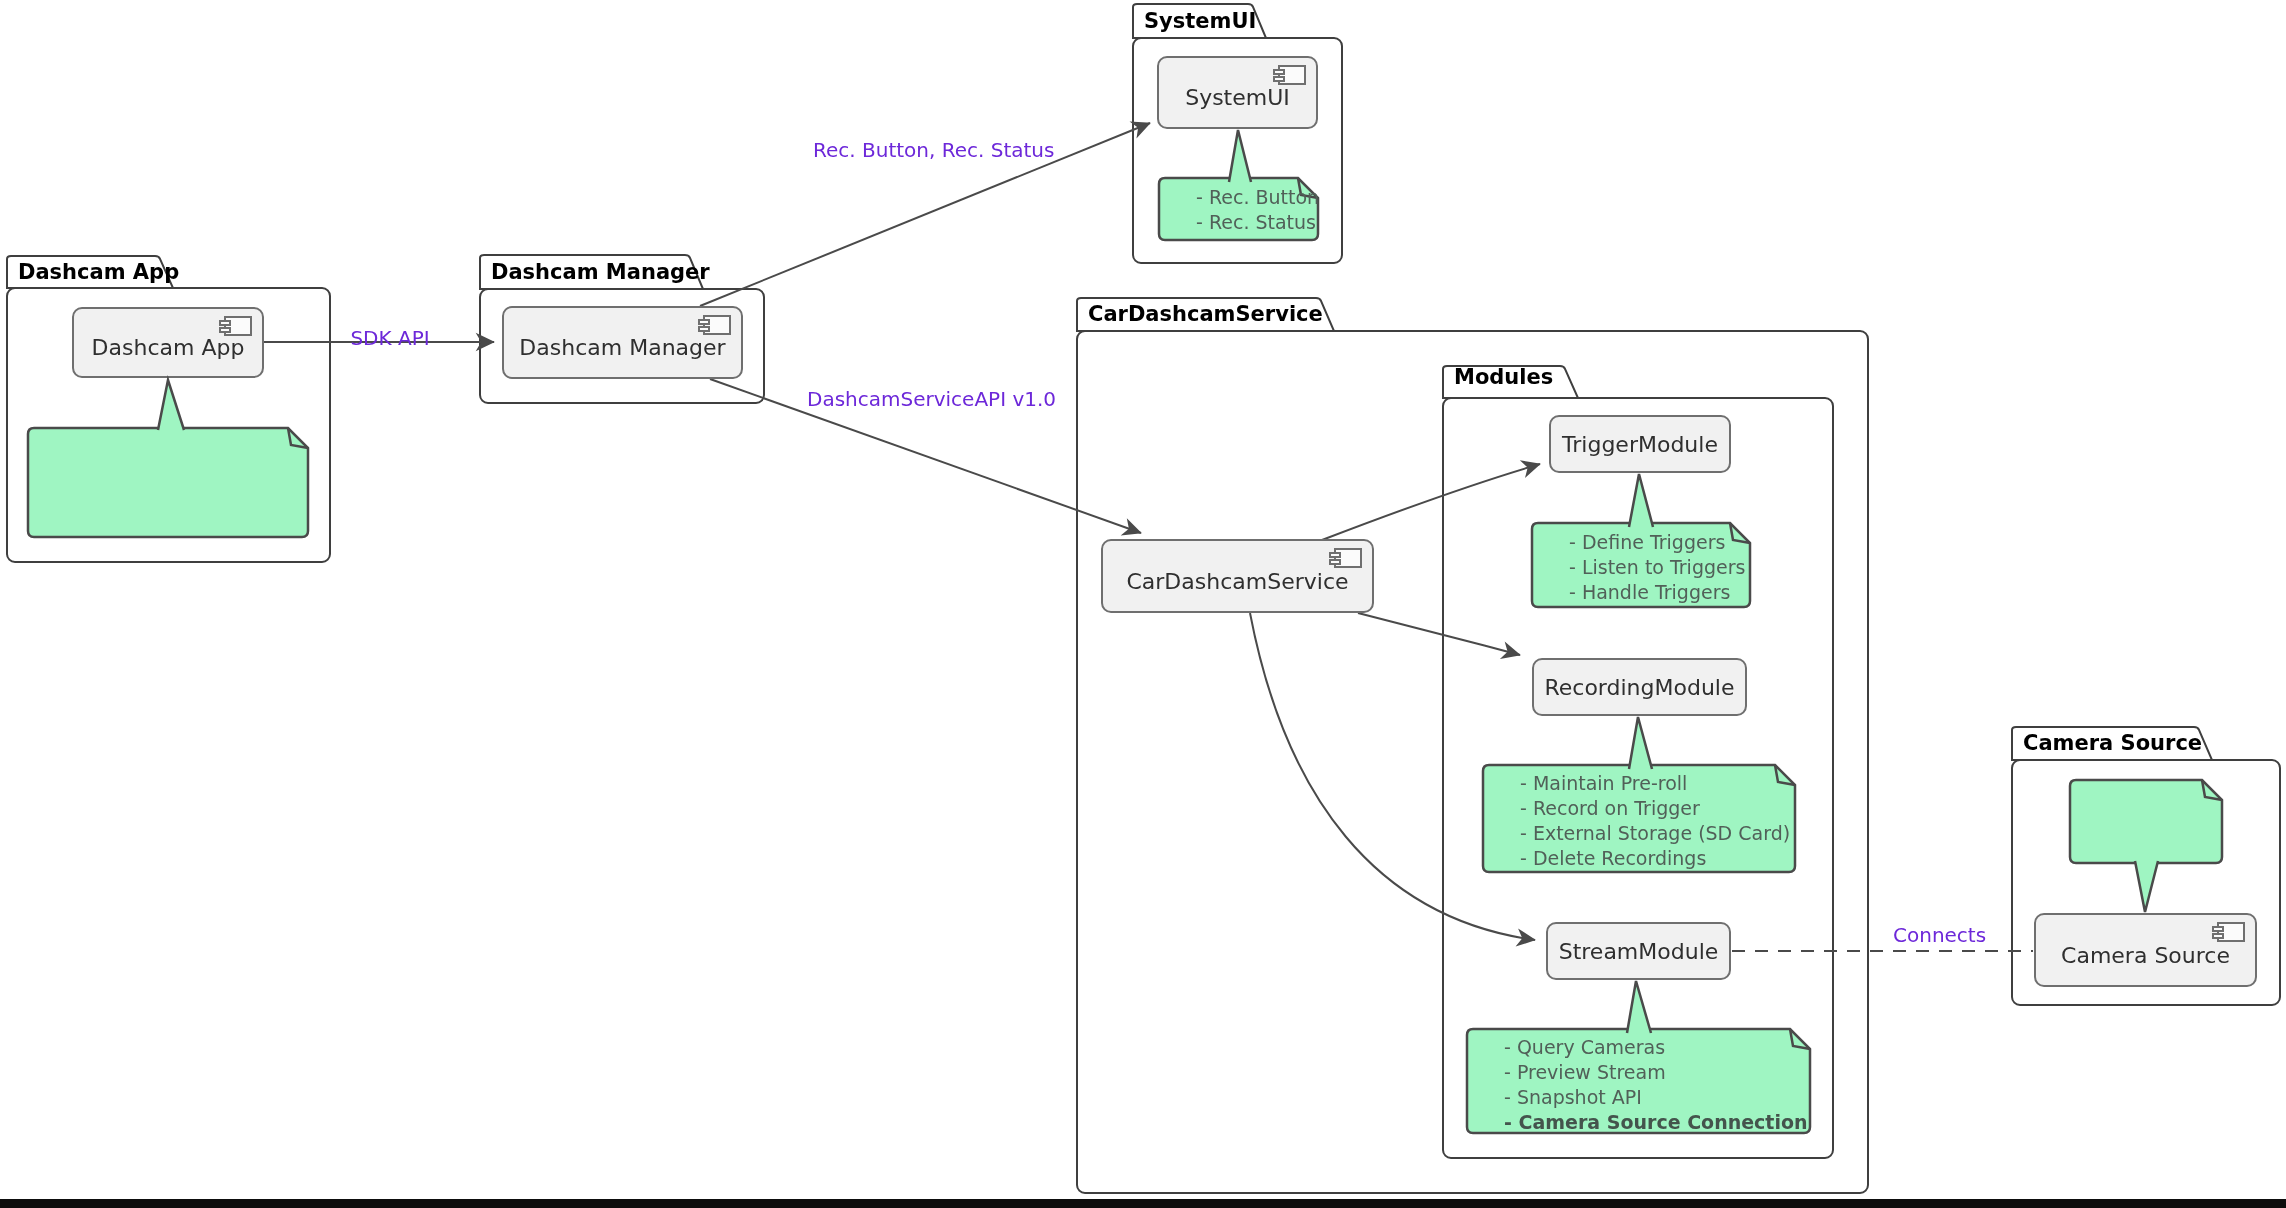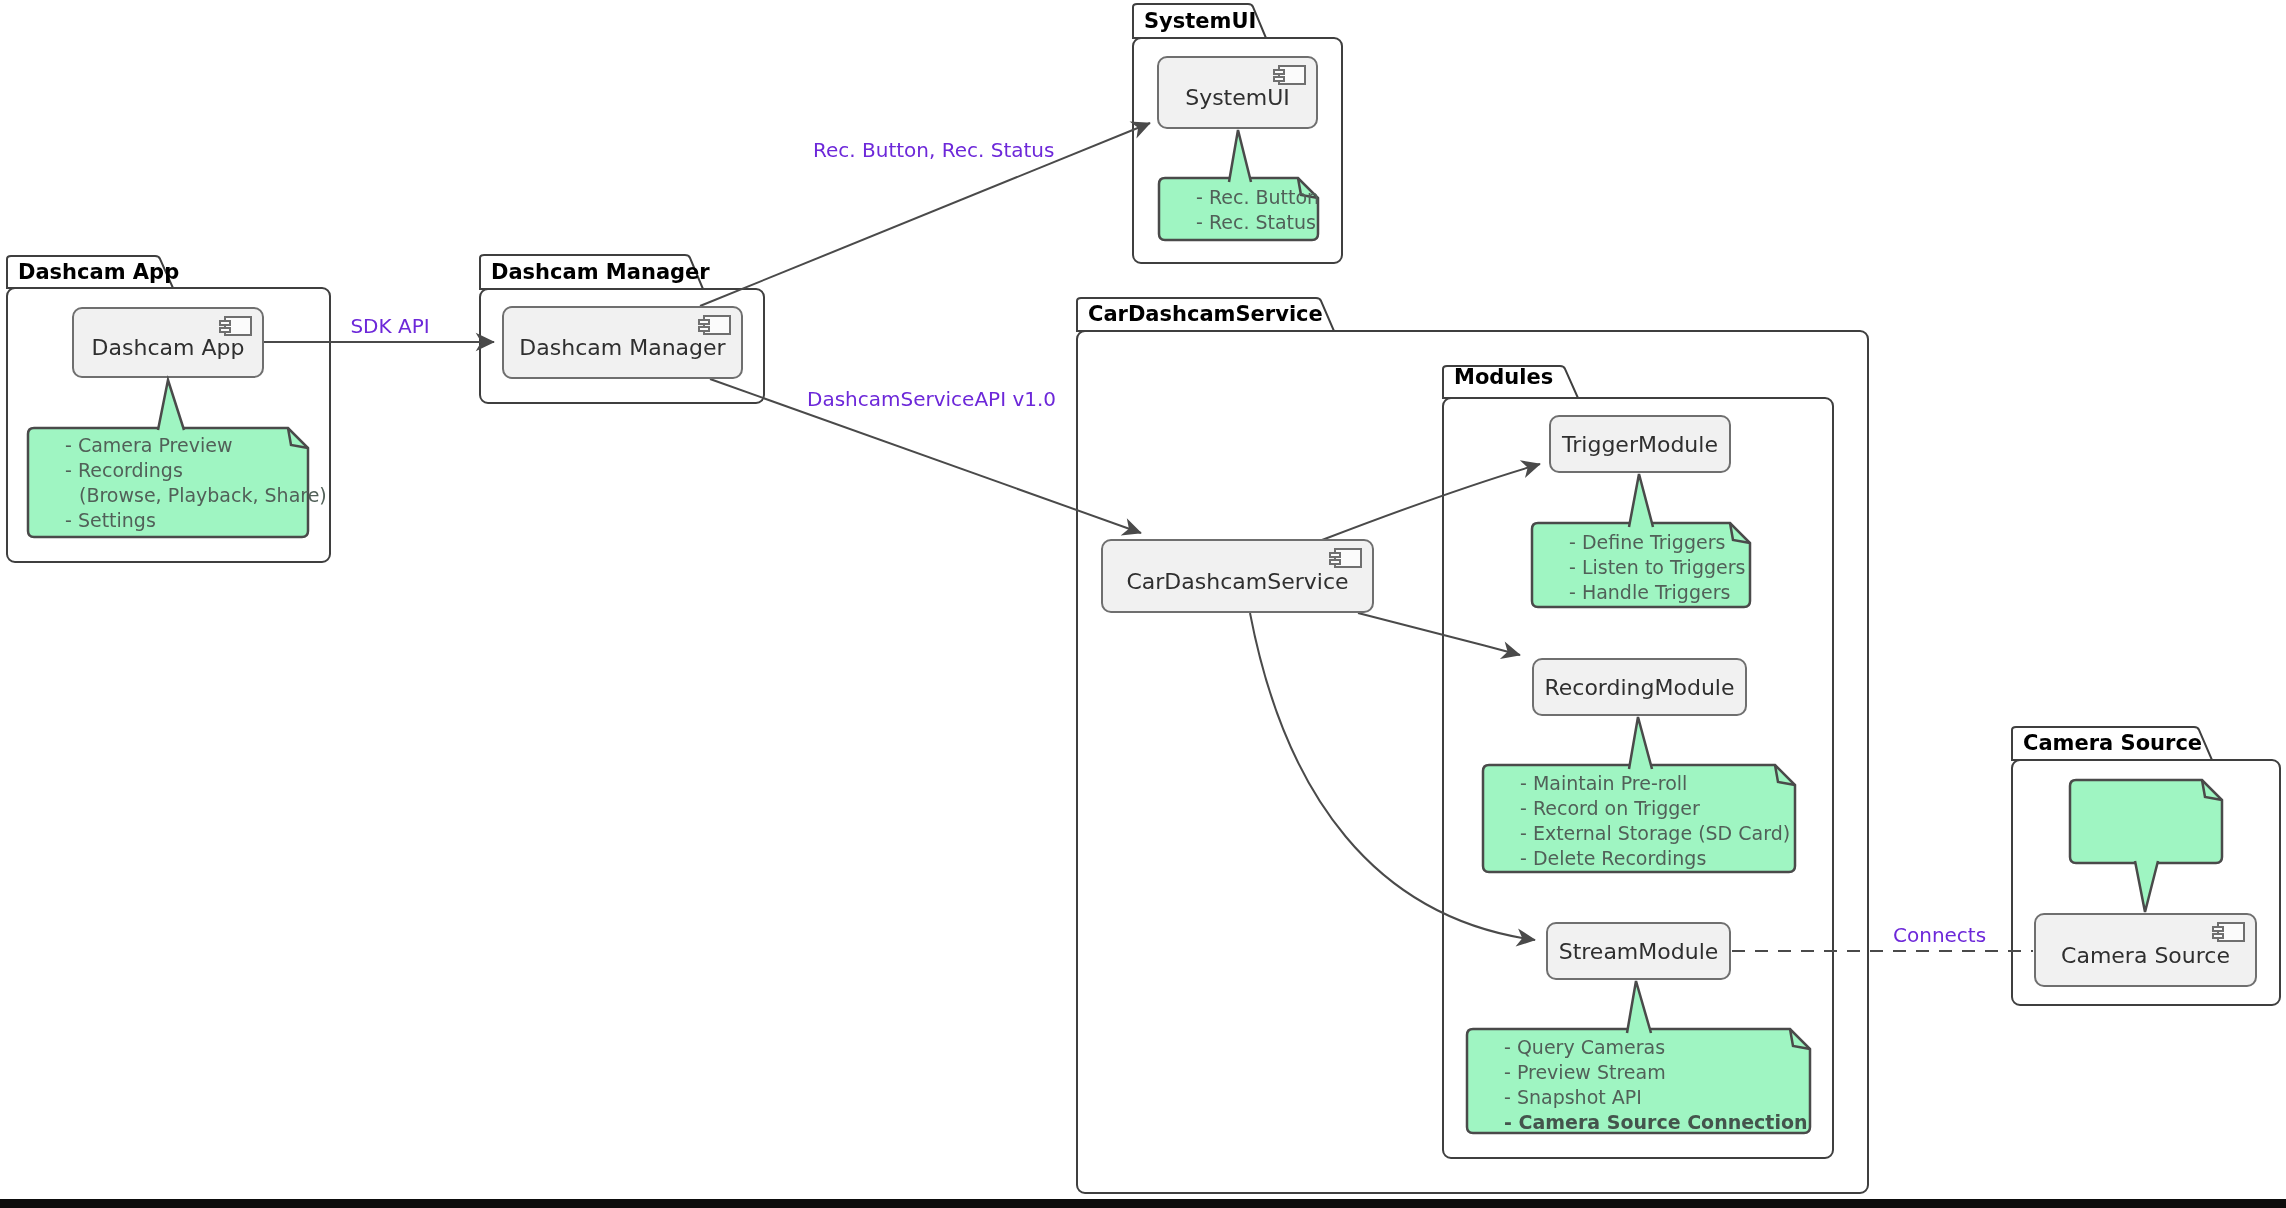"SDK API" .edge-label.centered { margin-top: none -> 12px }
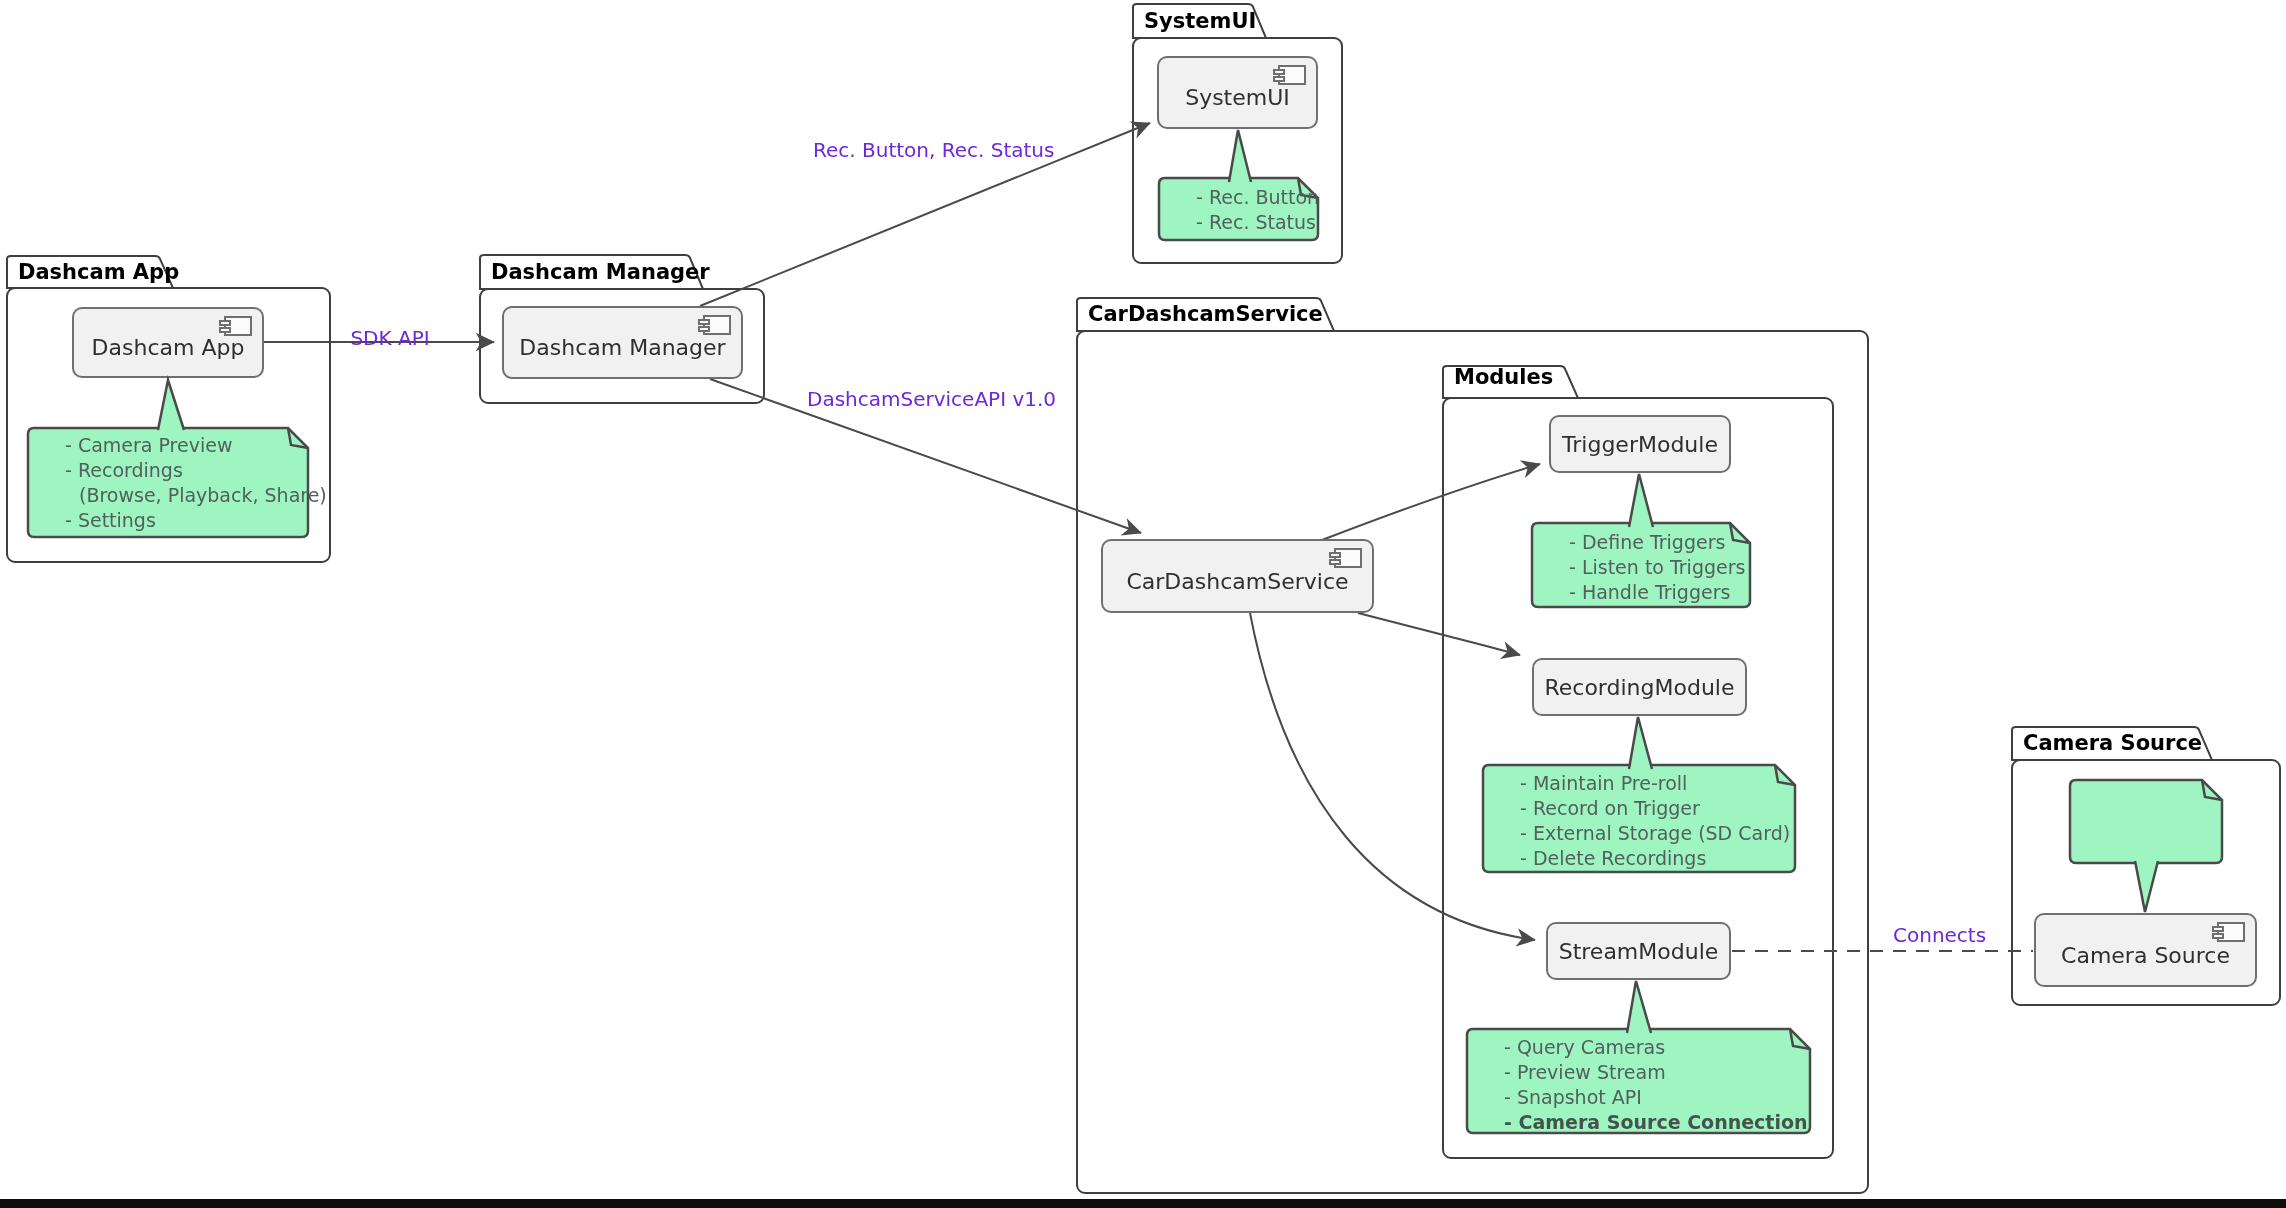"- Camera Preview" div.abs { html: <div> <div>- Camera Preview</div> <div>- Recordings</div> <div>(Browse, Playback, Share)</div> <div>- Settings</div> </div> -> none }
